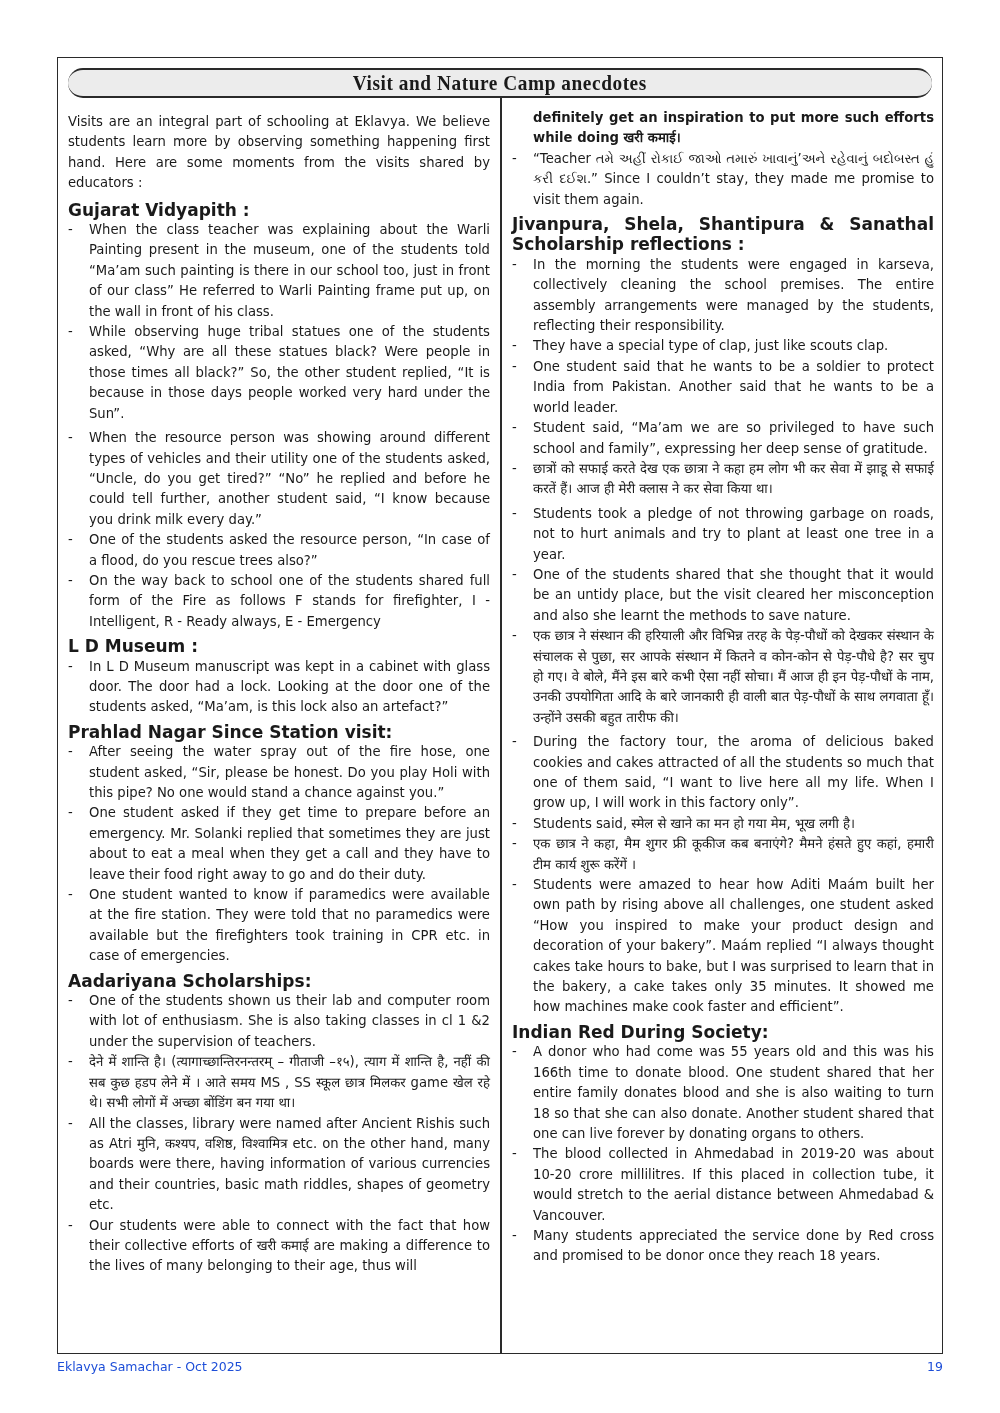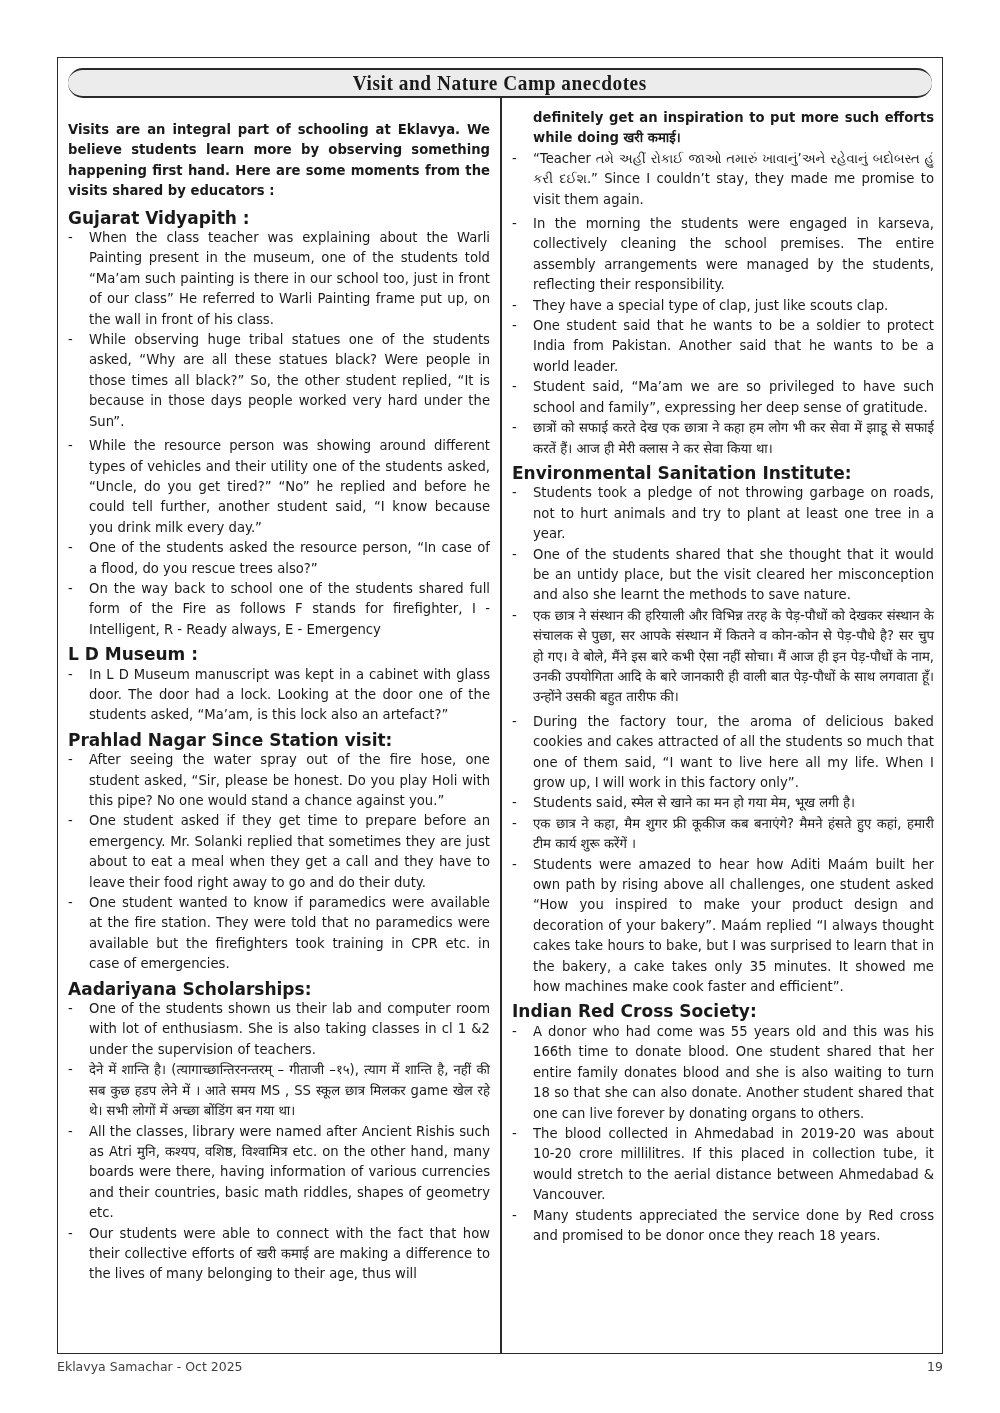"Visits are an integral part" p.intro { font-weight: bold -> none; margin: 12px 0 6px 0 -> 4px 0 6px 0 }
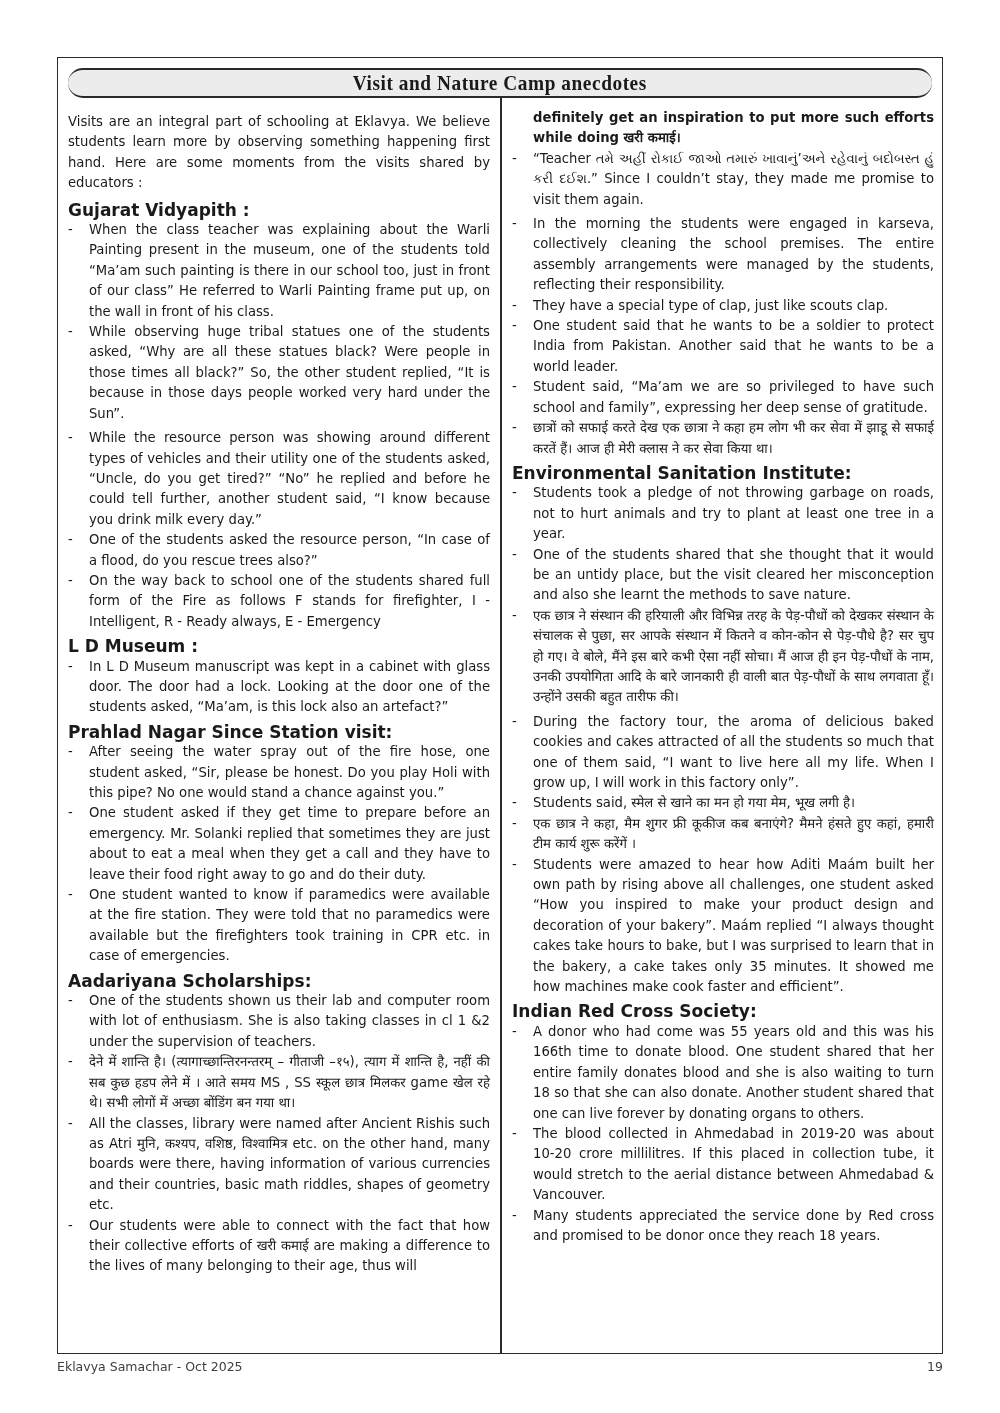"Jivanpura, Shela, Shantipura & Sanathal" h2.sec { html: none -> <h2>Jivanpura, Shela, Shantipura &amp; Sanathal Scholarship reflections :</h2> }
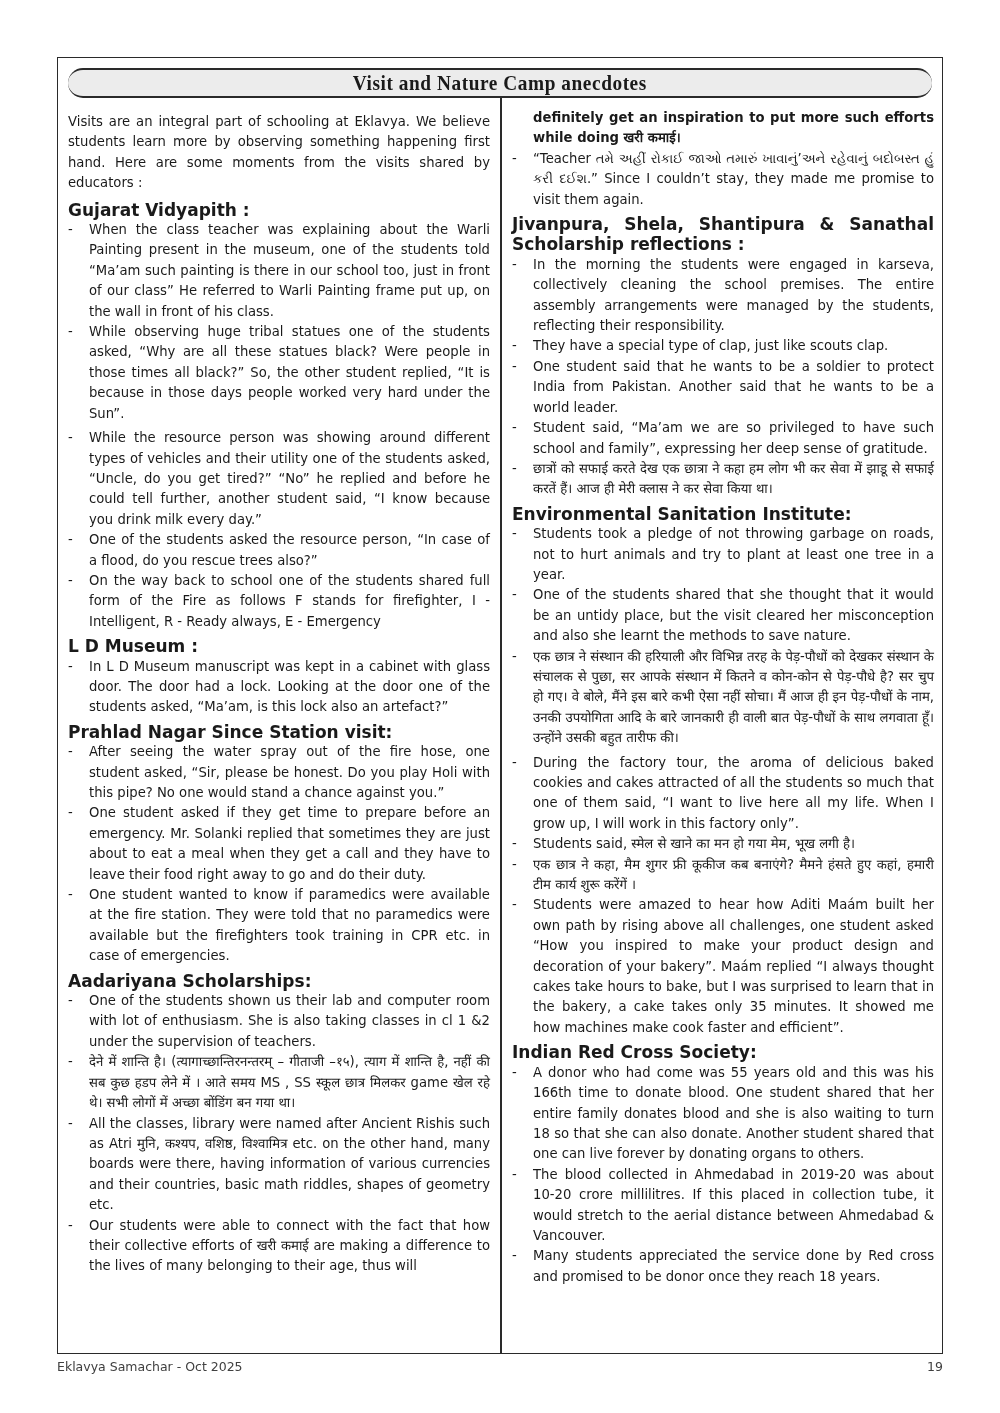"While the resource person was" span { text: While -> When }
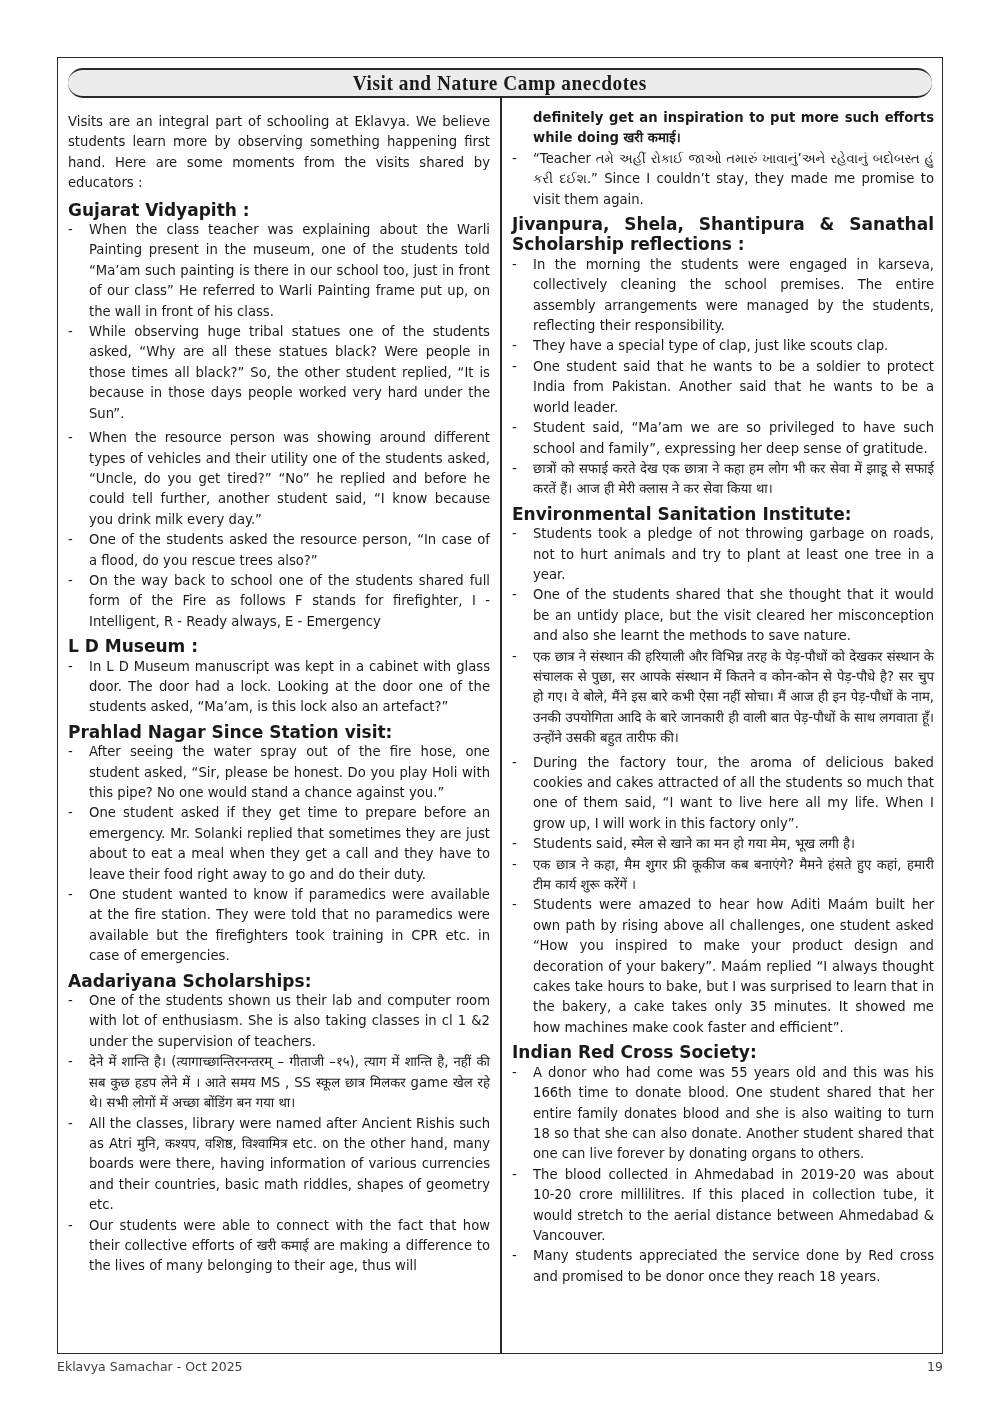"Environmental Sanitation Institute:" h2.sec { html: <h2>Environmental Sanitation Institute:</h2> -> none }
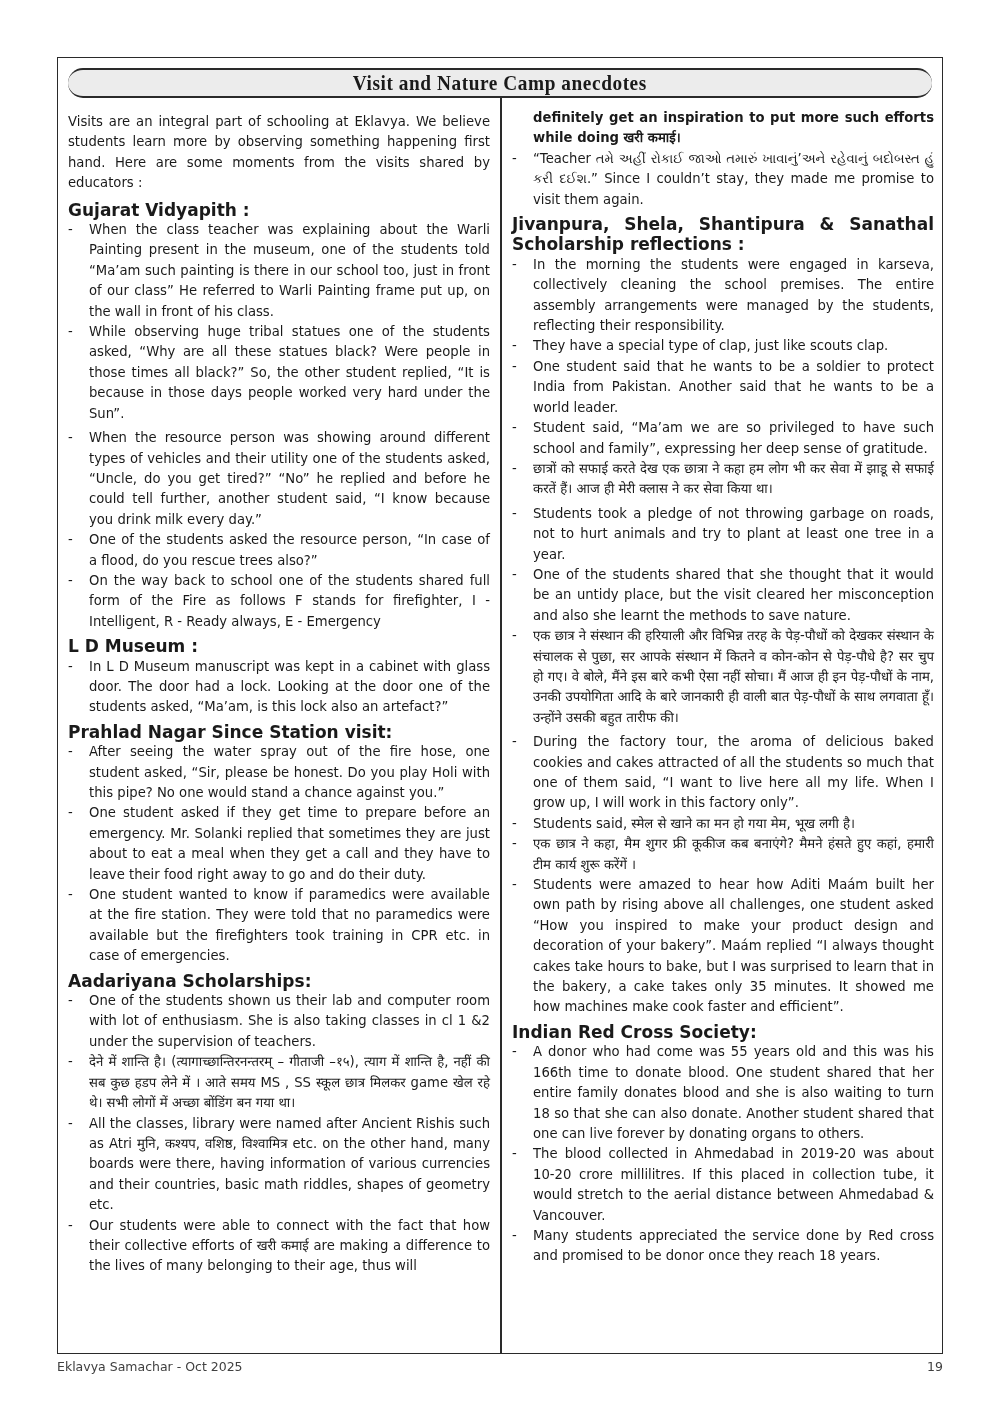"Indian Red Cross Society:" h2.sec { text: Cross -> During }
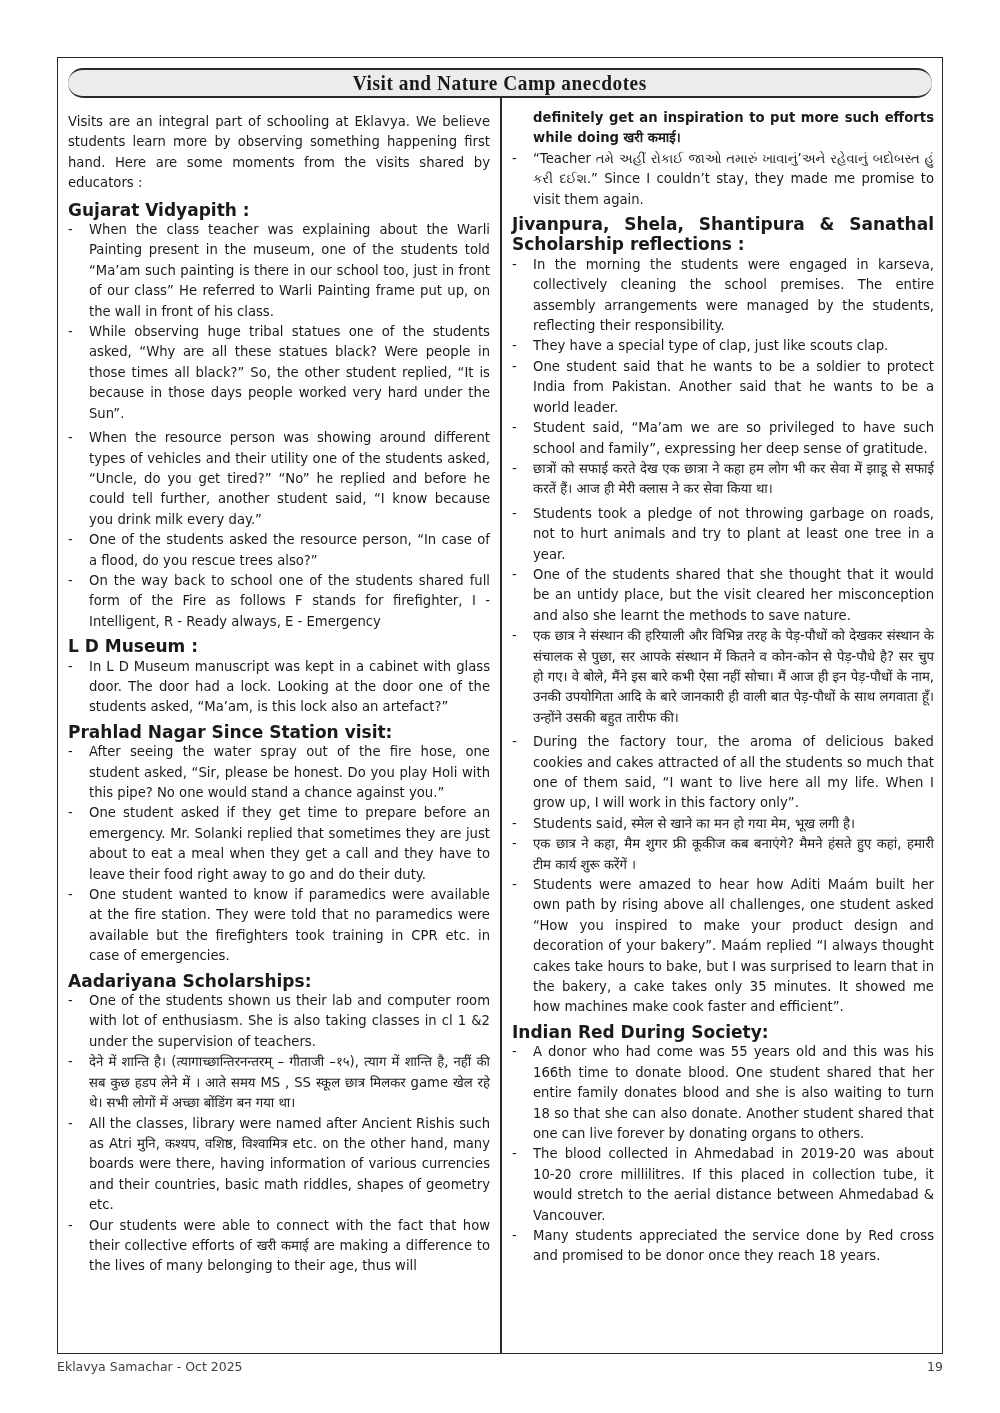"Eklavya Samachar - Oct 2025" .footer { color: #404040 -> #1d4ed8 }
